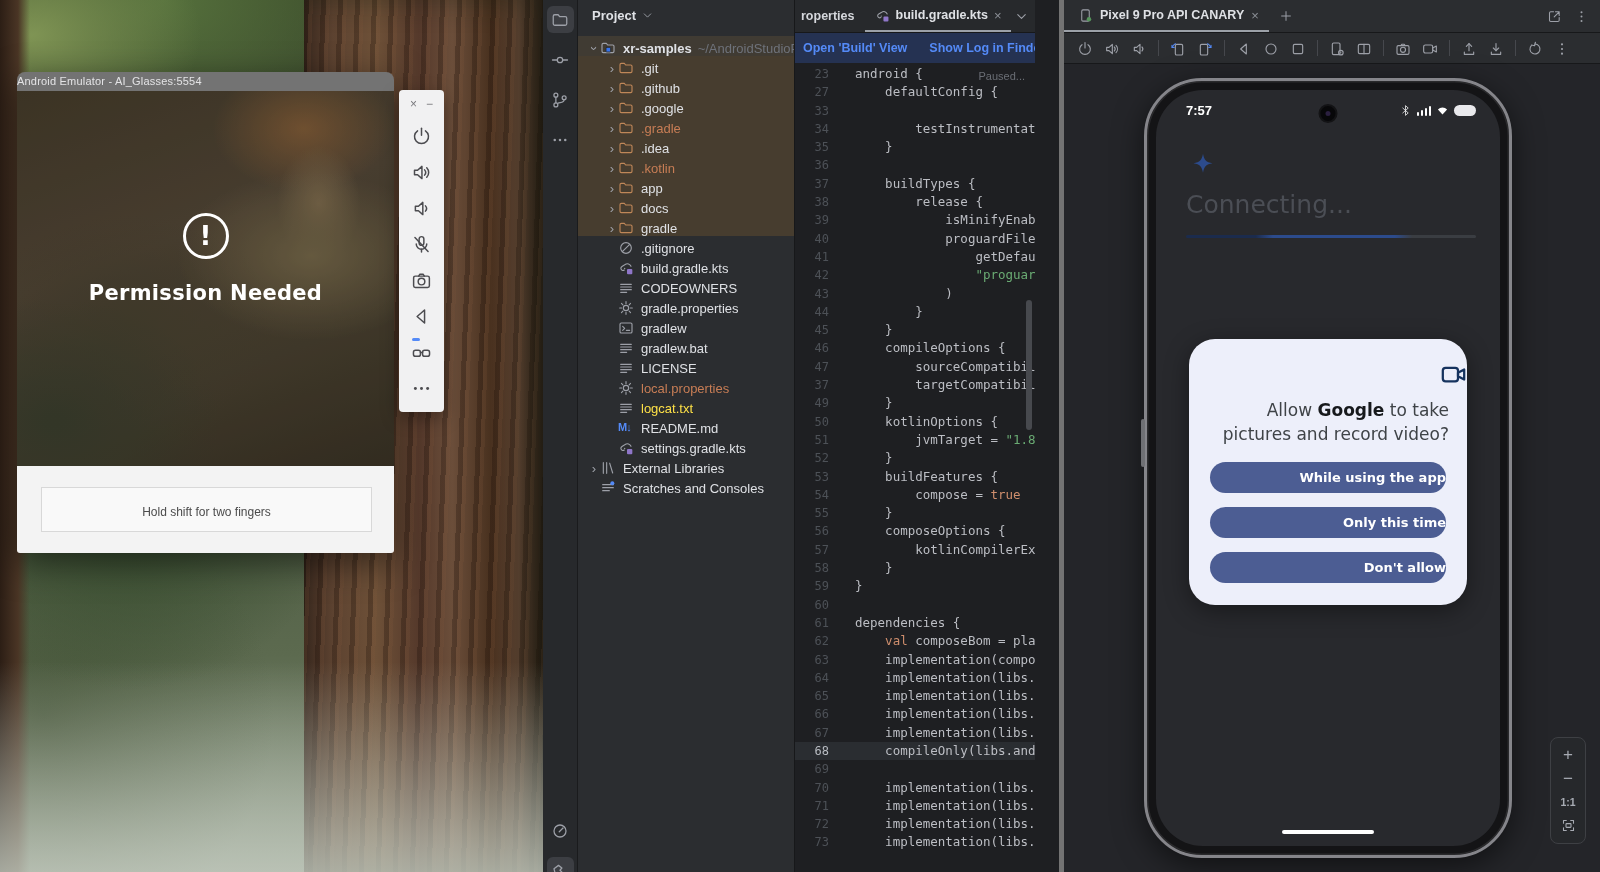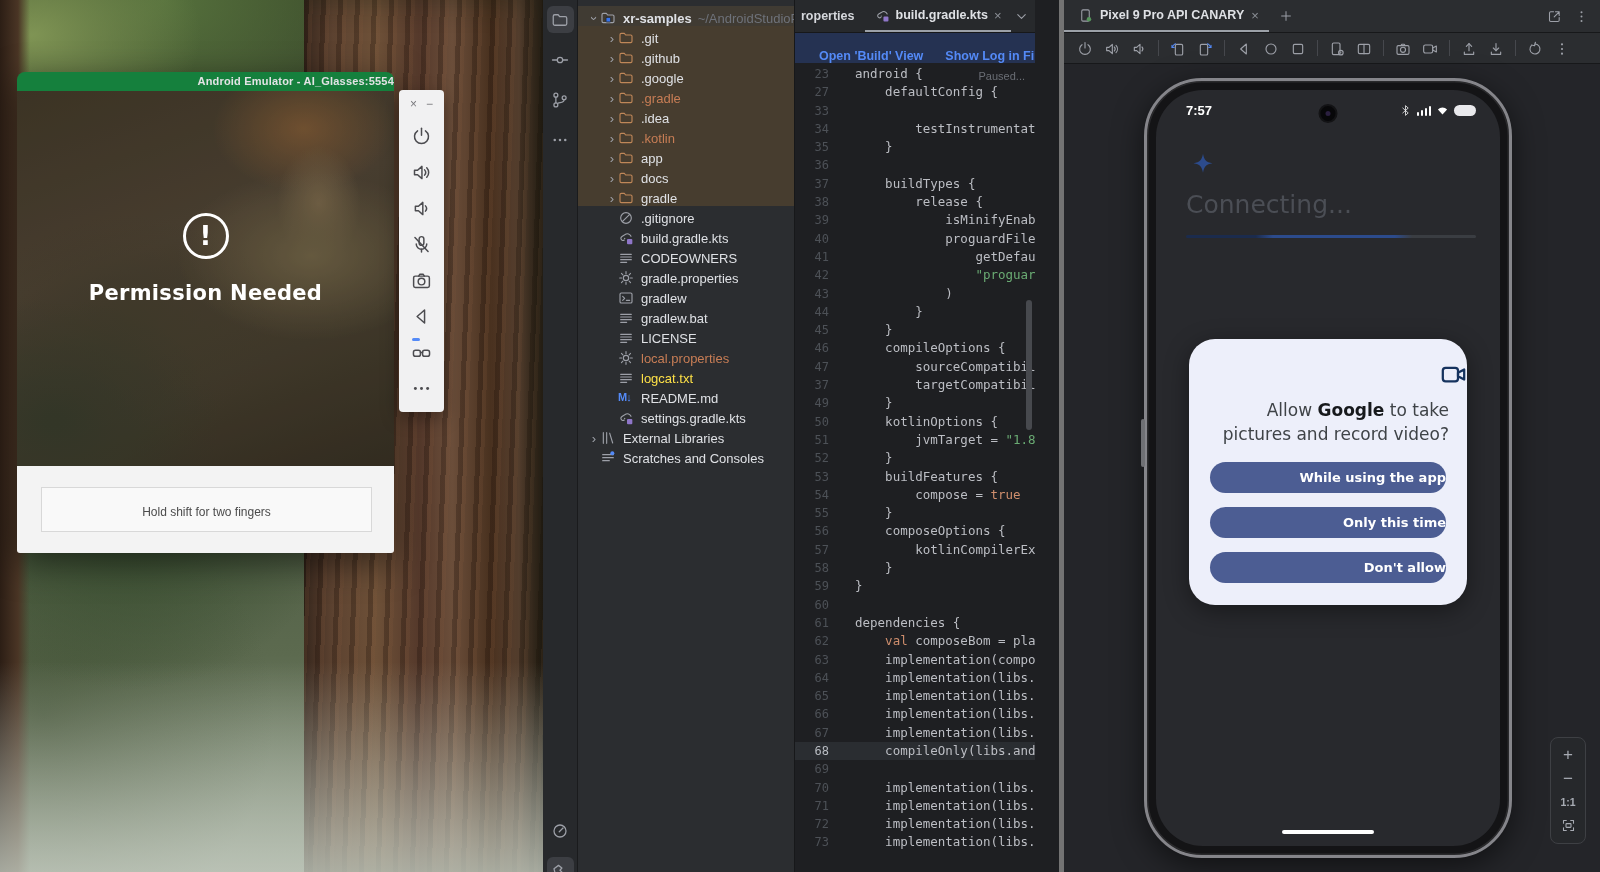"Project" div.proj-head { html: none -> <div> <span>Project</span> <svg> <use></use> </svg> </div> }
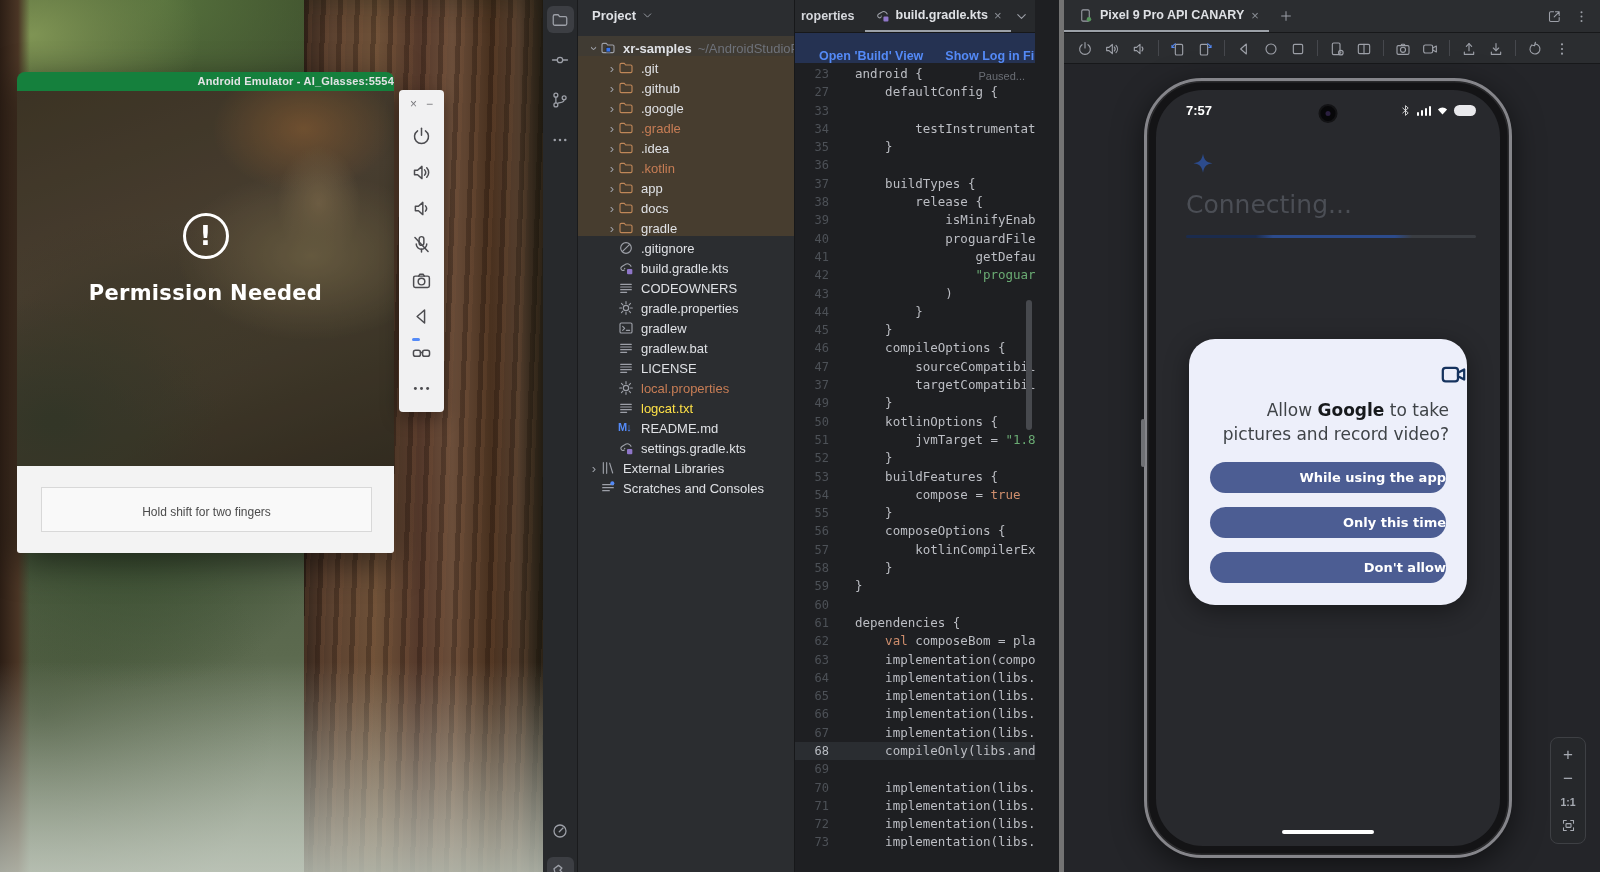"Open 'Build' View" .notif { align-items: flex-end -> center; padding-left: 24px -> 8px }
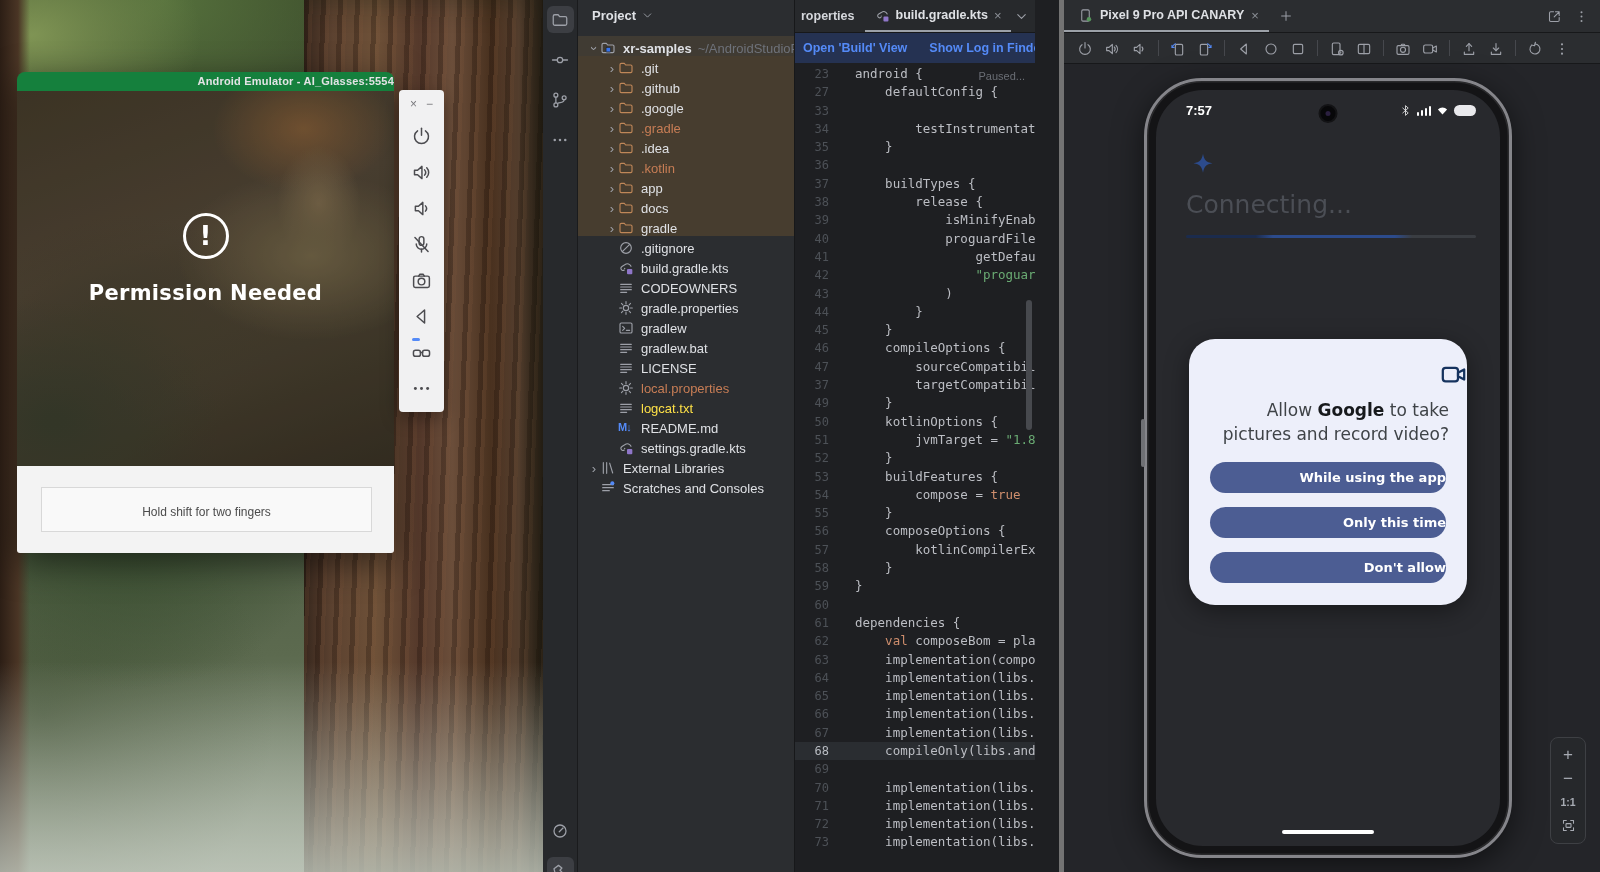"Android Emulator - AI_Glasses:5554" .emu-title { background: #15803d -> #737373; font-weight: bold -> normal; text-align: right -> left }
